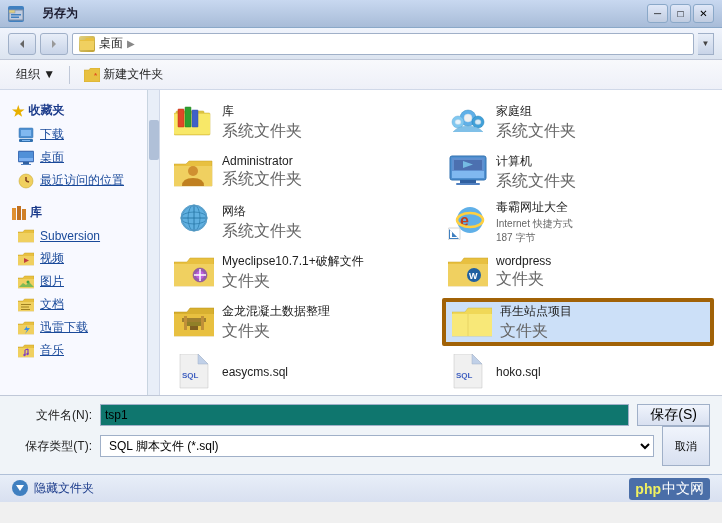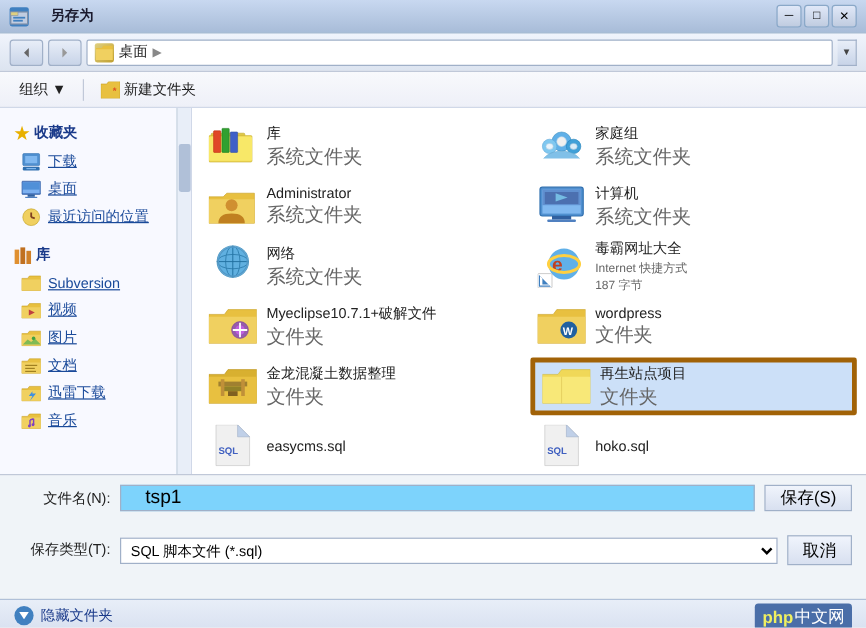"文件名(N):" .form-row { margin-bottom: 20px -> 0 }
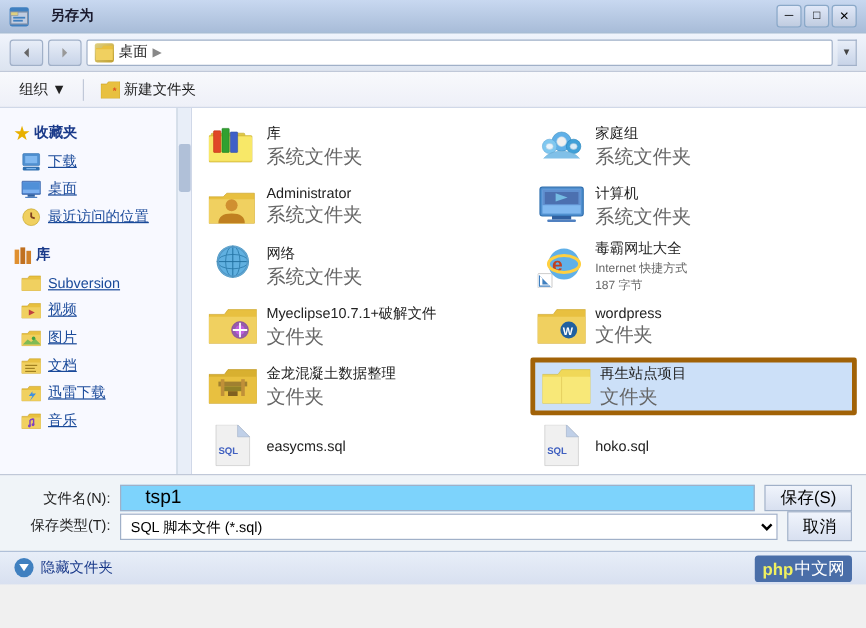"tsp1" .form-input { background: #7dd3fc -> #0f766e; font-size: 16px -> 12px; padding: 0 20px -> 0 4px }
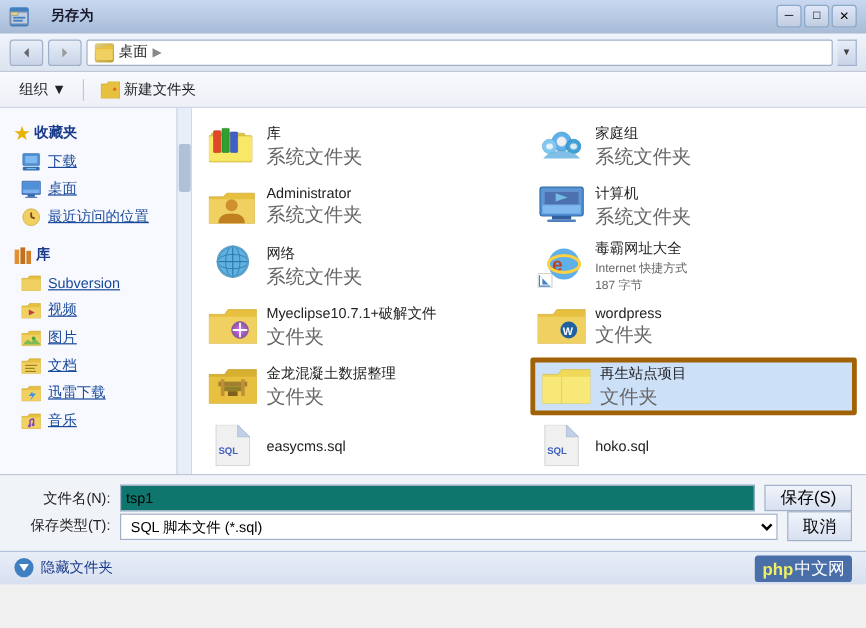"取消" button { font-size: 14px -> 11px; height: 25px -> 40px }
